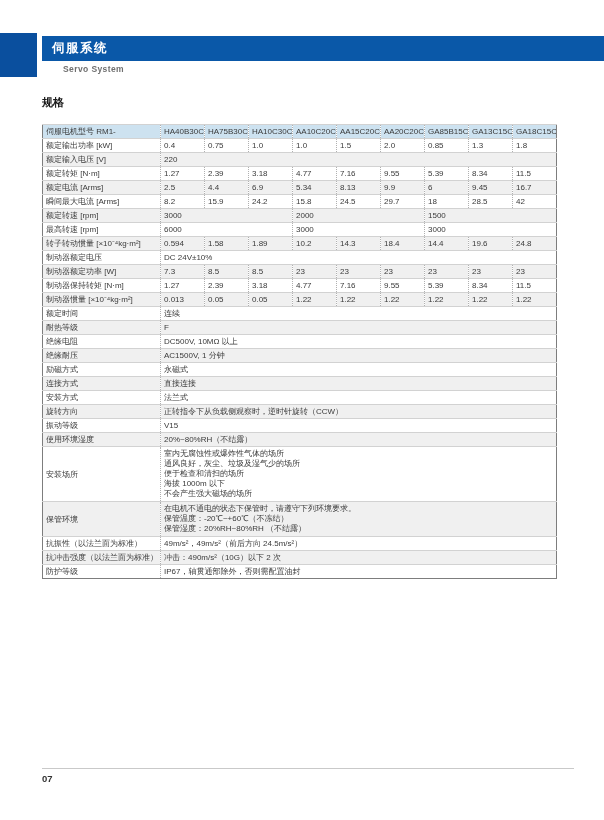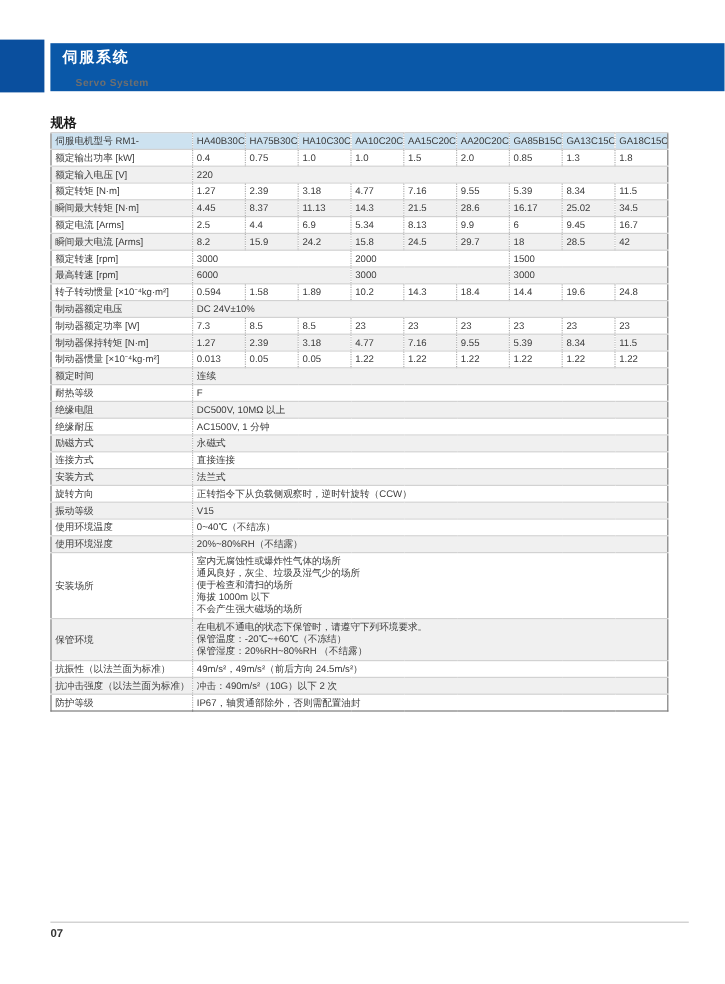"伺服系统" .banner { height: 40px -> 25px }
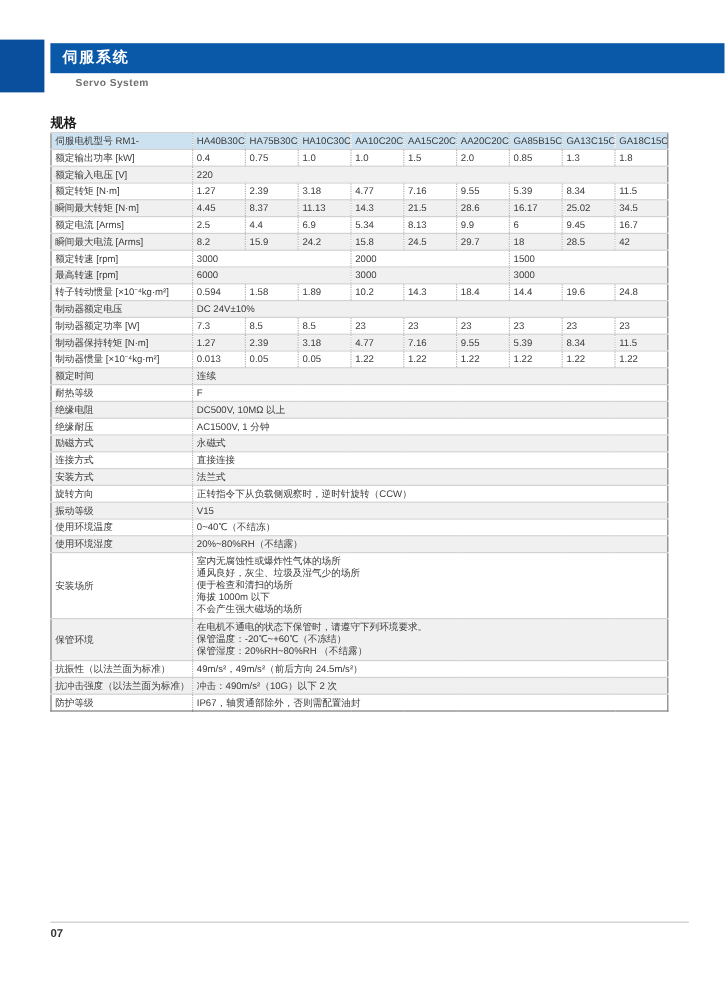"伺服电机型号 RM1-" table.spec { top: 110px -> 124px }
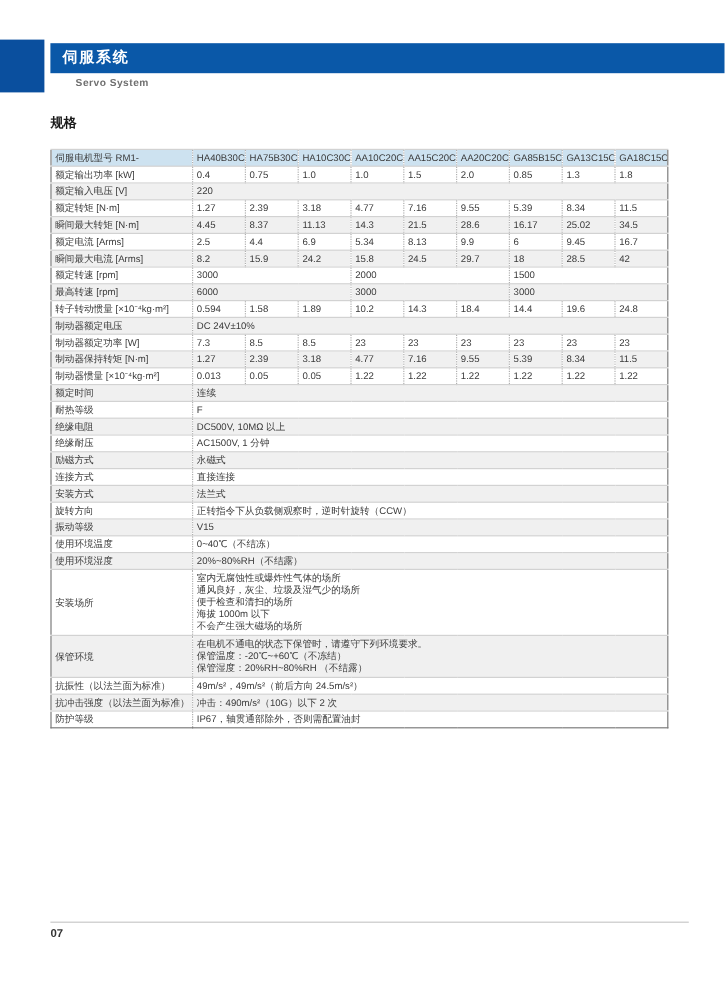"瞬间最大转矩 [N·m]" tr { html: <tr> <td>瞬间最大转矩 [N·m]</td> <td>4.45</td> <td>8.37</td> <td>11.13</td> <td>14.3</td> <td>21.5</td> <td>28.6</td> <td>16.17</td> <td>25.02</td> <td>34.5</td> </tr> -> none }
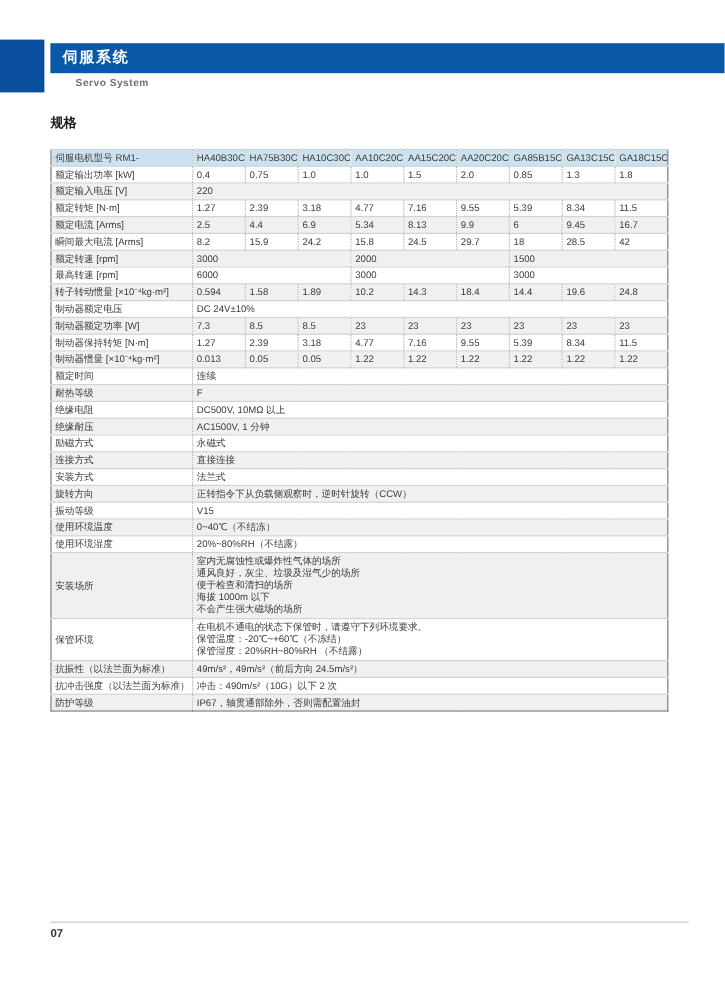"使用环境温度" tr { html: <tr> <td>使用环境温度</td> <td>0~40℃（不结冻）</td> </tr> -> none }
